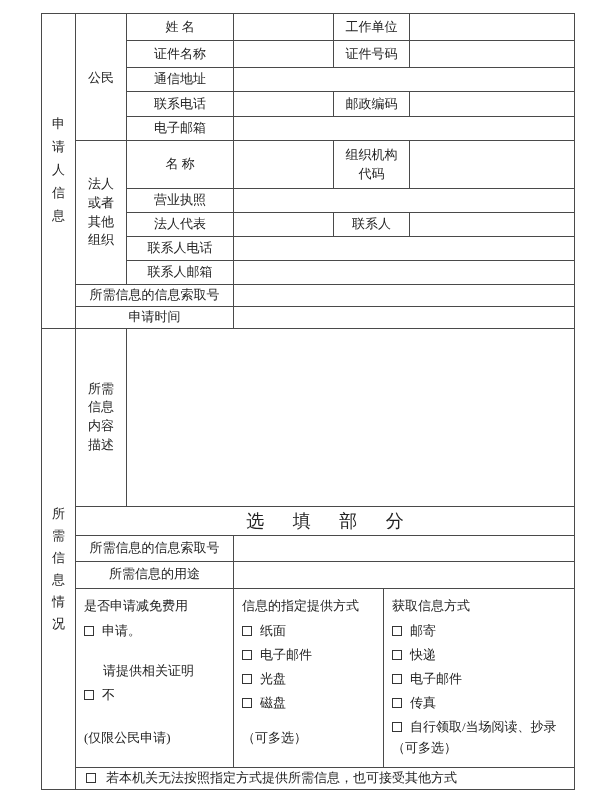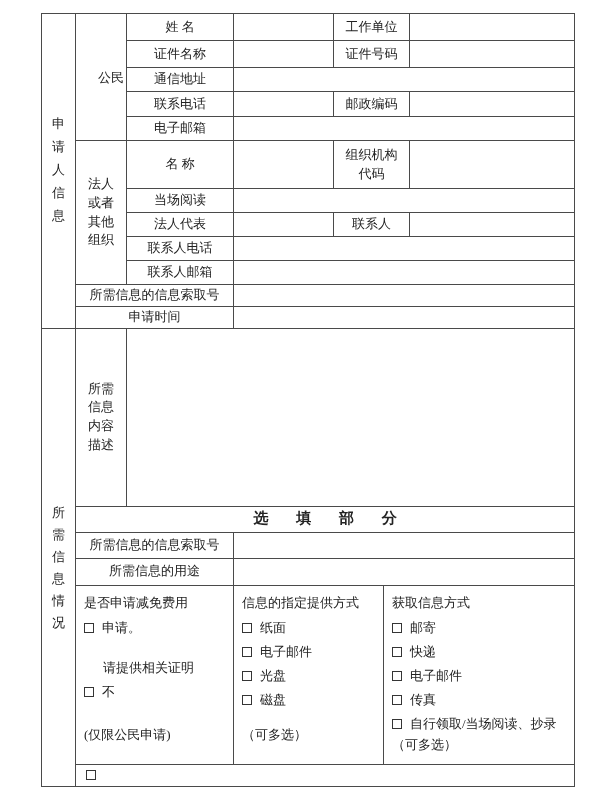"公民" td.grouplbl { text-align: right -> none }
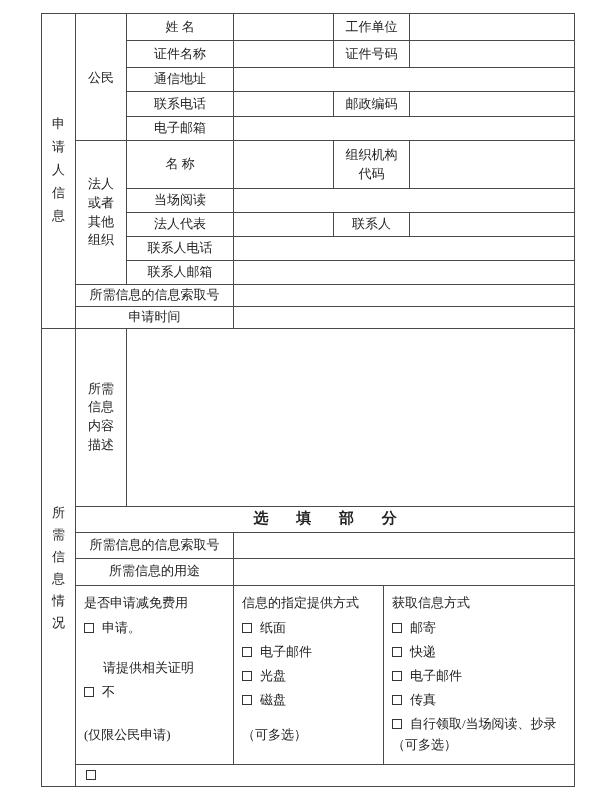"当场阅读" td { text: 当场阅读 -> 营业执照 }
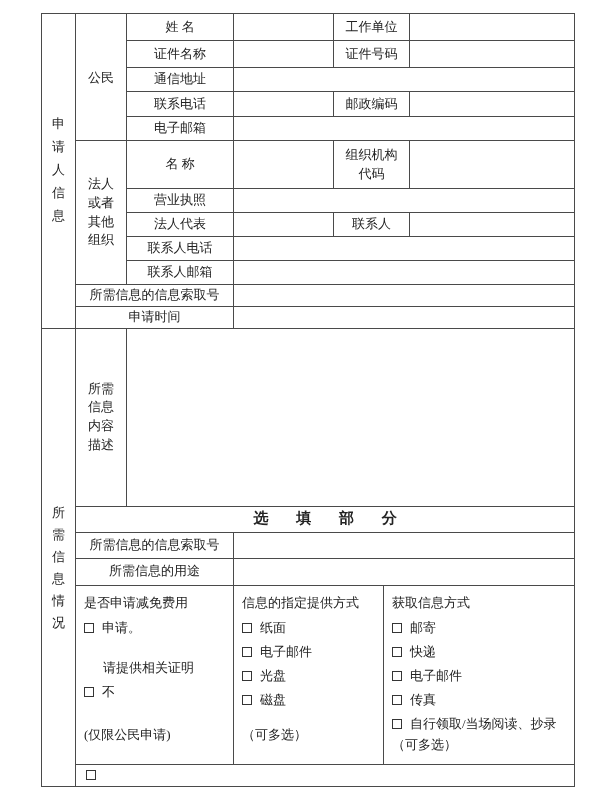"选 填 部 分" td.optheader { font-size: 15px -> 18px; font-weight: bold -> normal }
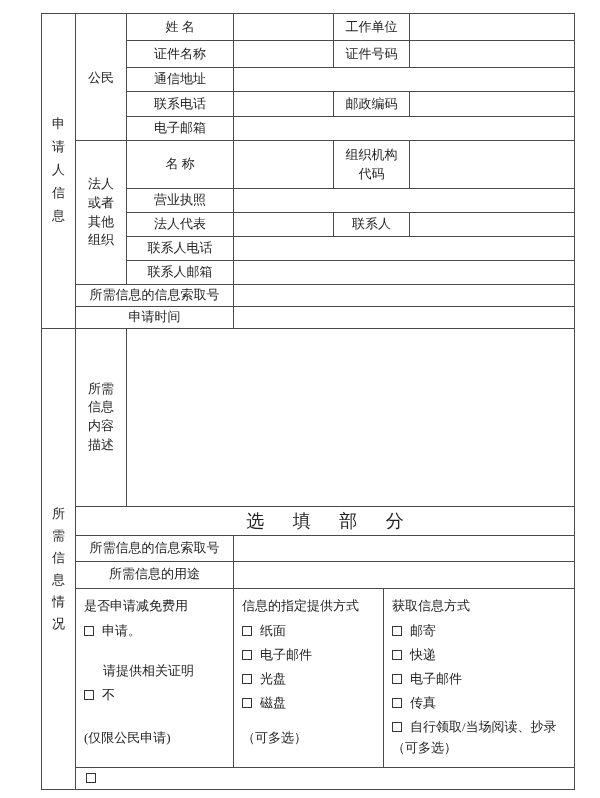"若本机关无法按照指定方式提供所需信息，也可接受其他方式" span.txt { html: none -> <span>若本机关无法按照指定方式提供所需信息，也可接受其他方式</span> }
